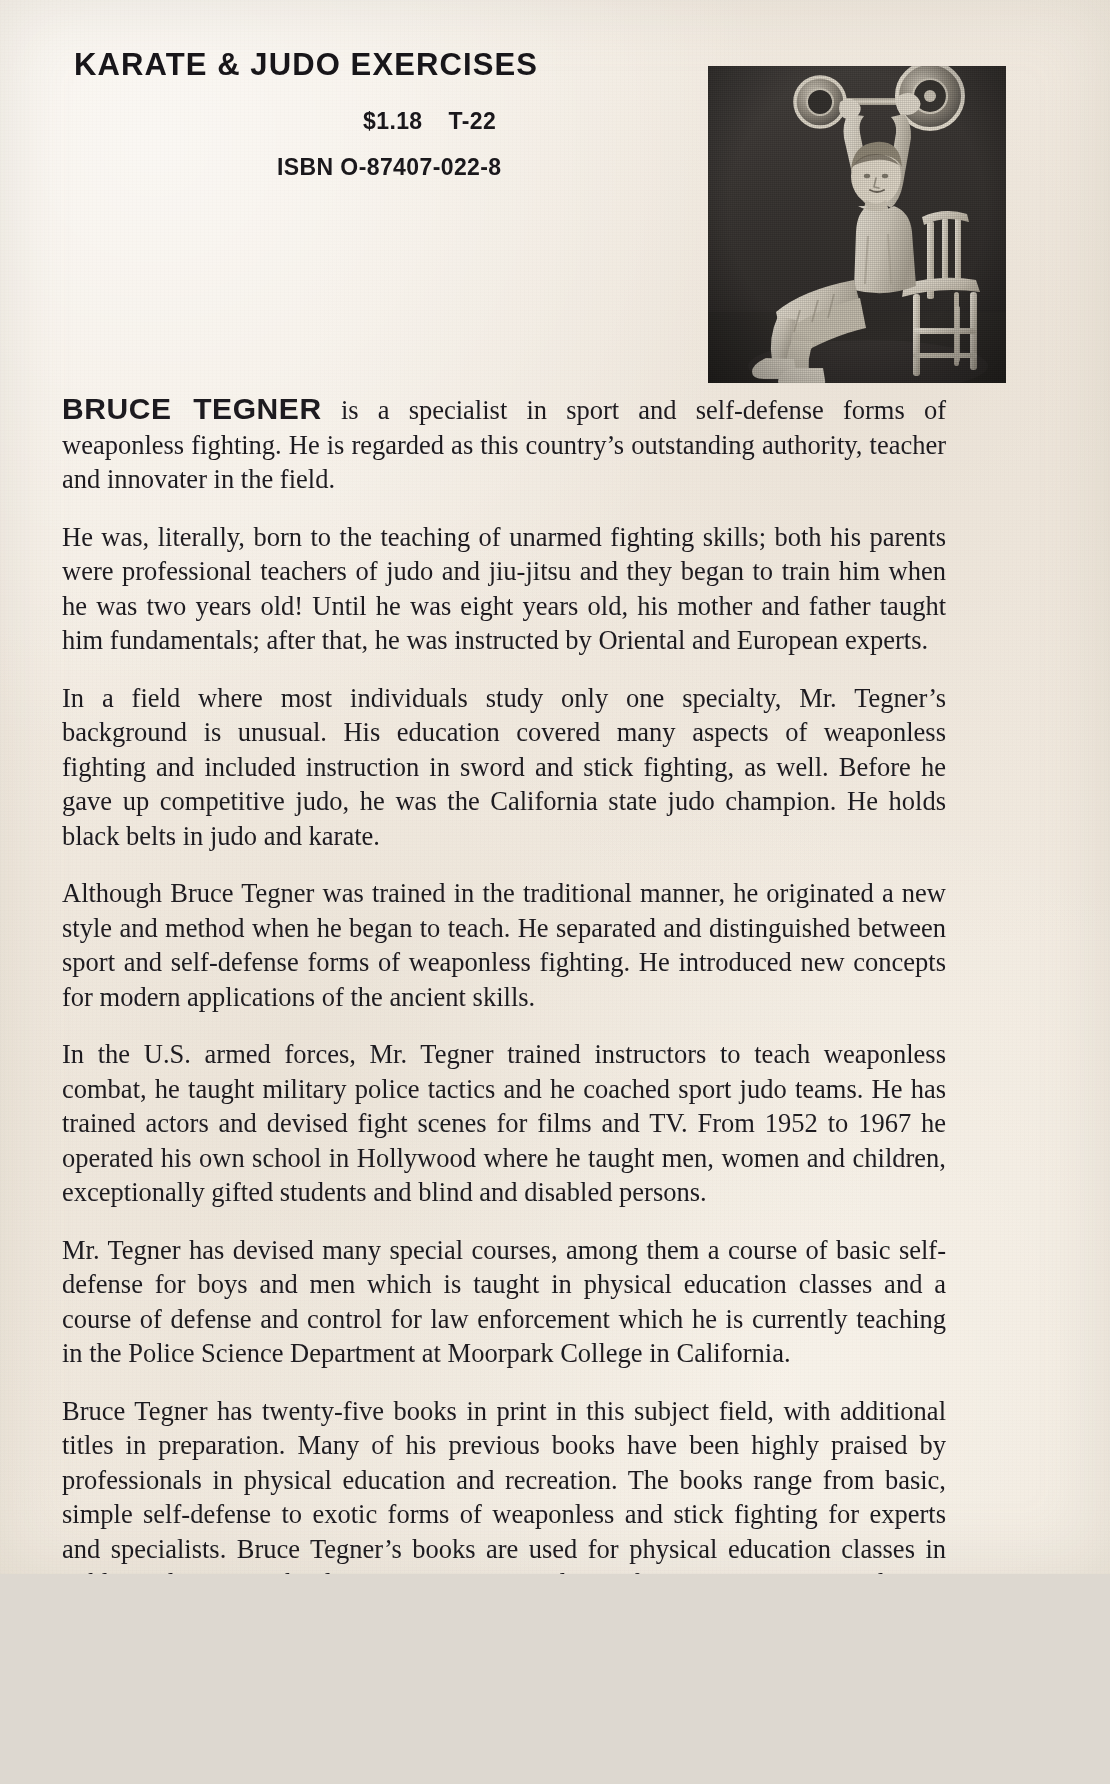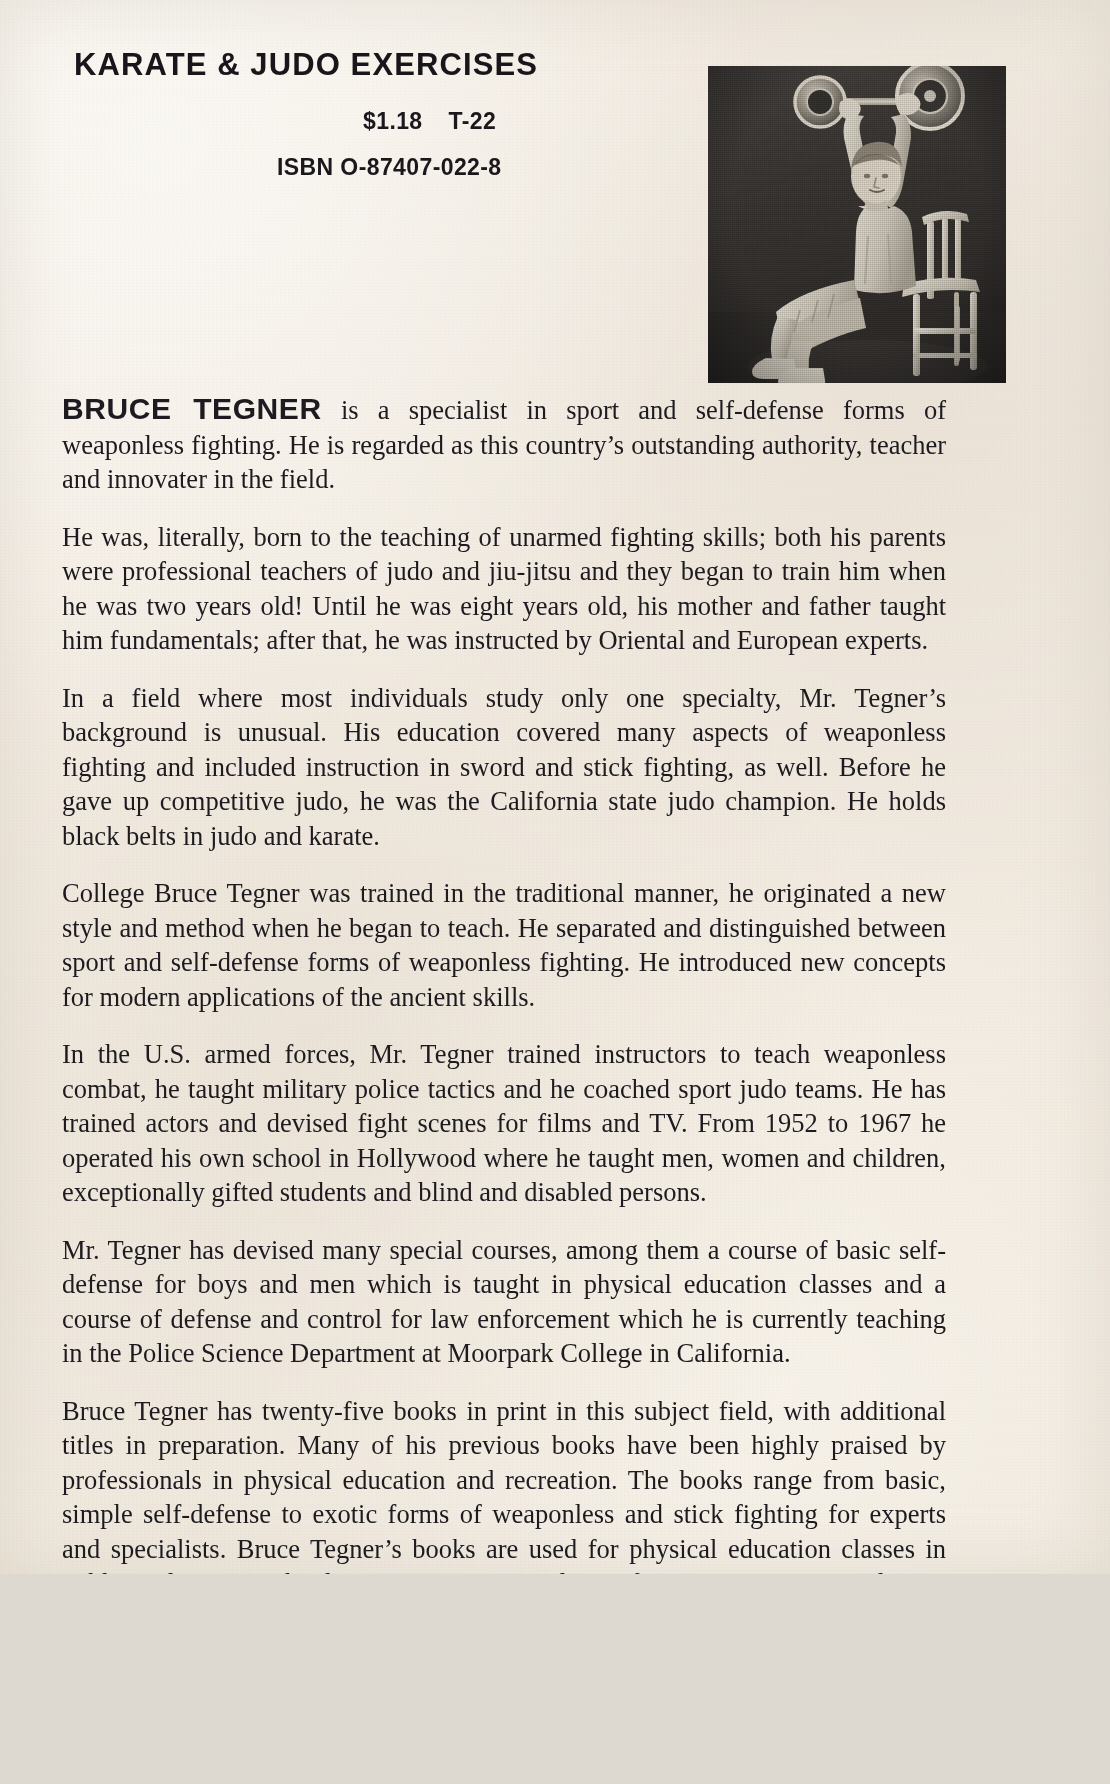"College Bruce Tegner was trained" p { text: College -> Although }
